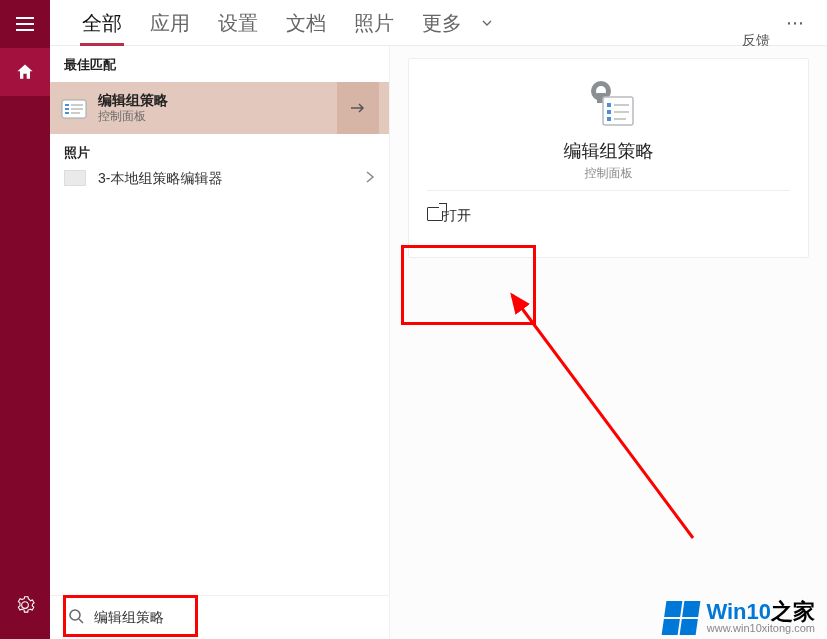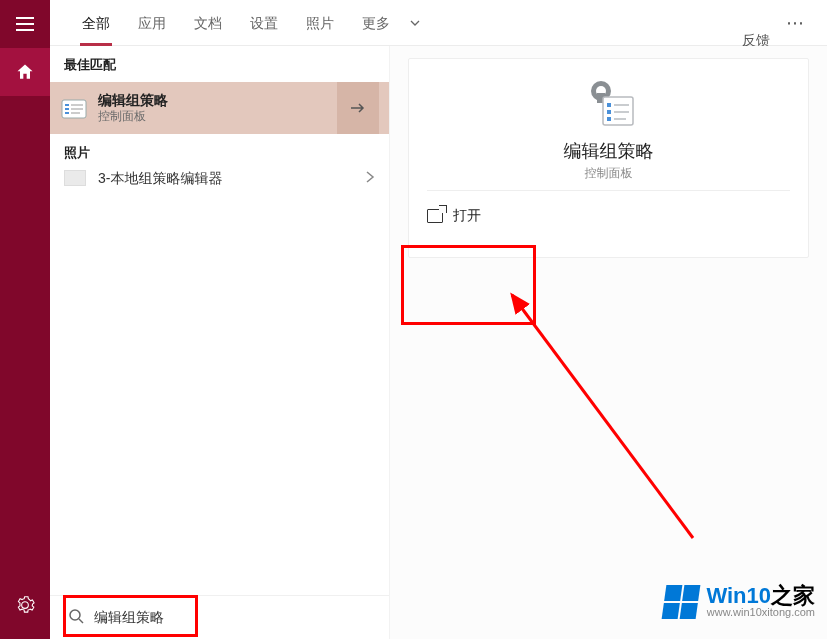"全部" .tab { font-size: 14px -> 20px }
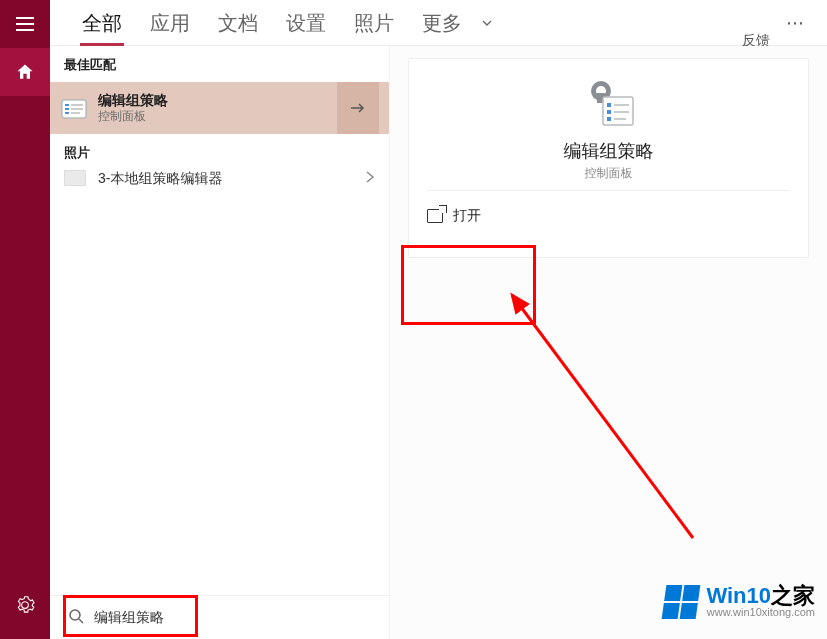"文档" div.tab { order: before "设置" -> after "设置" }
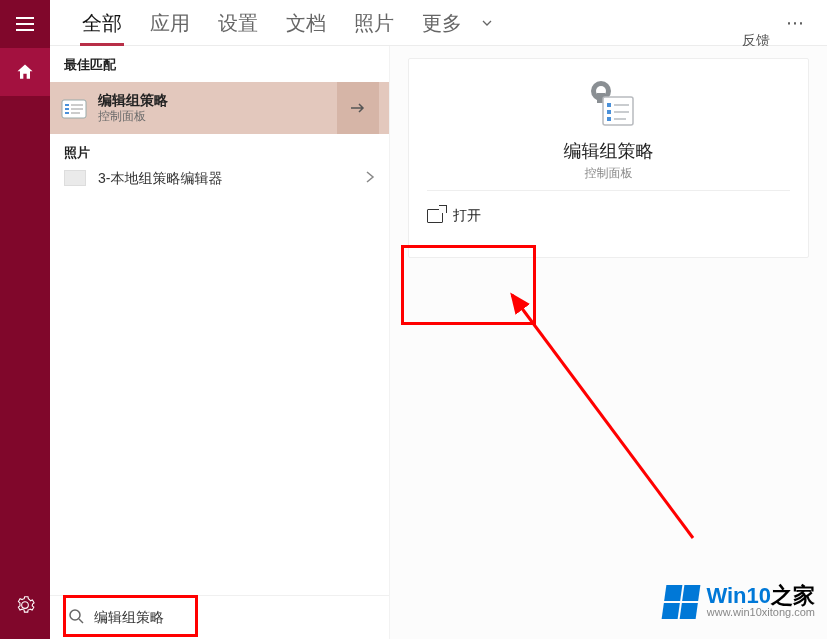"打开" .open-row { align-items: center -> flex-start; gap: 10px -> none }
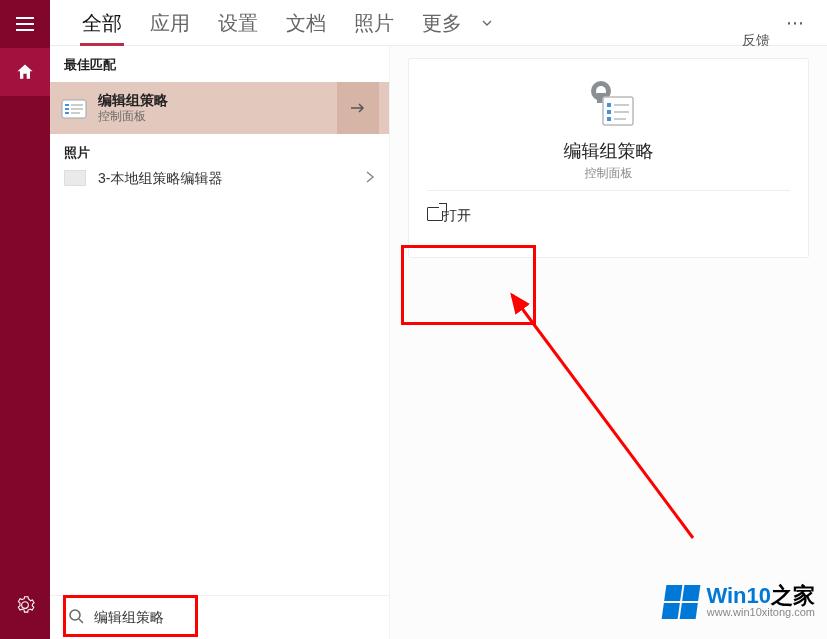"Win10之家" .watermark { bottom: 20px -> 4px }
